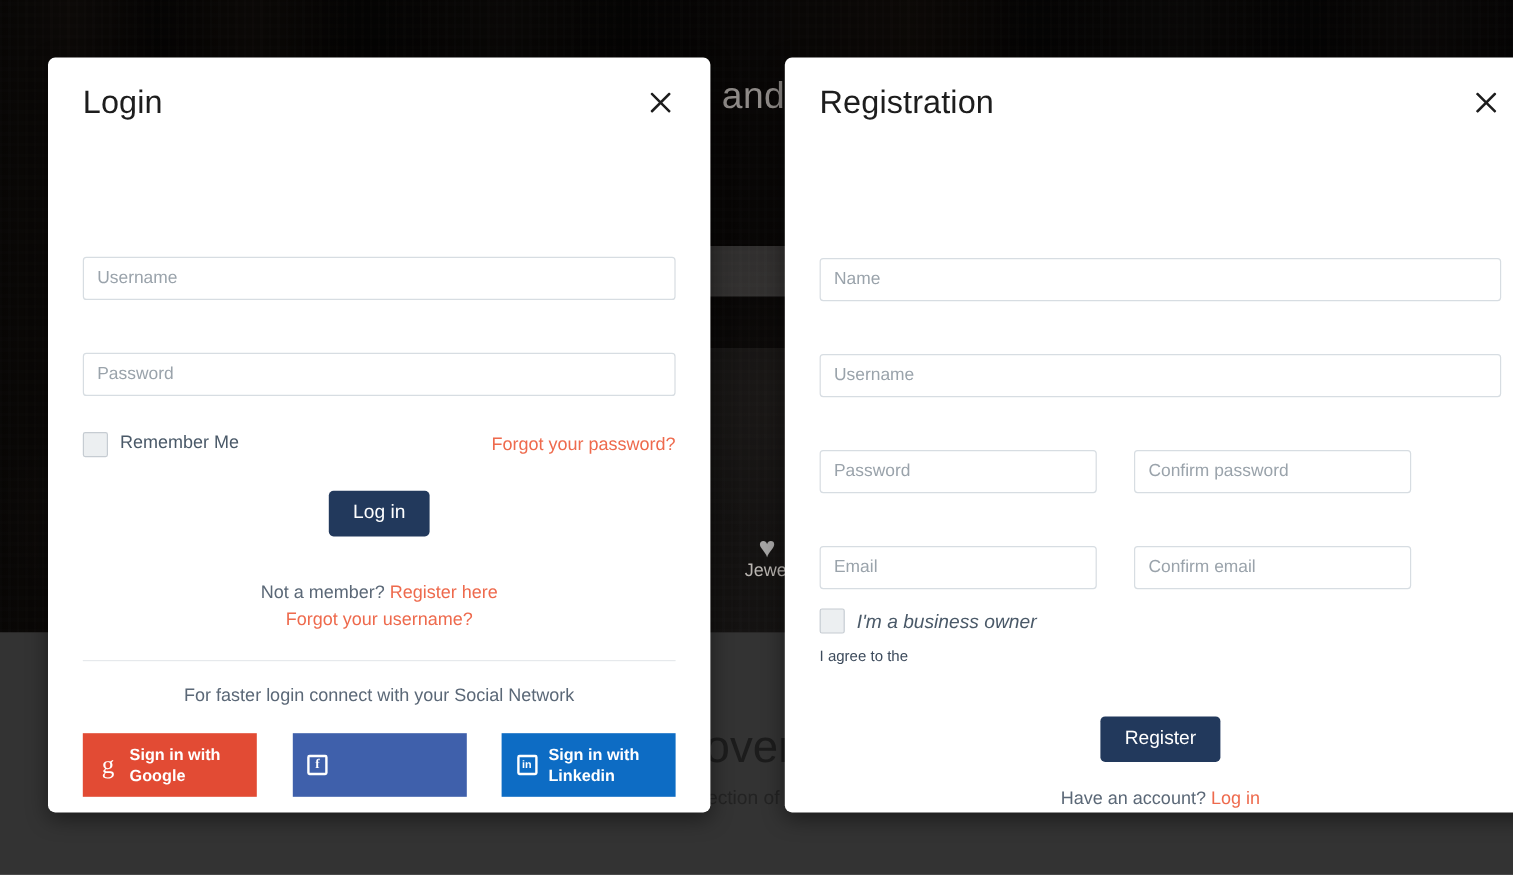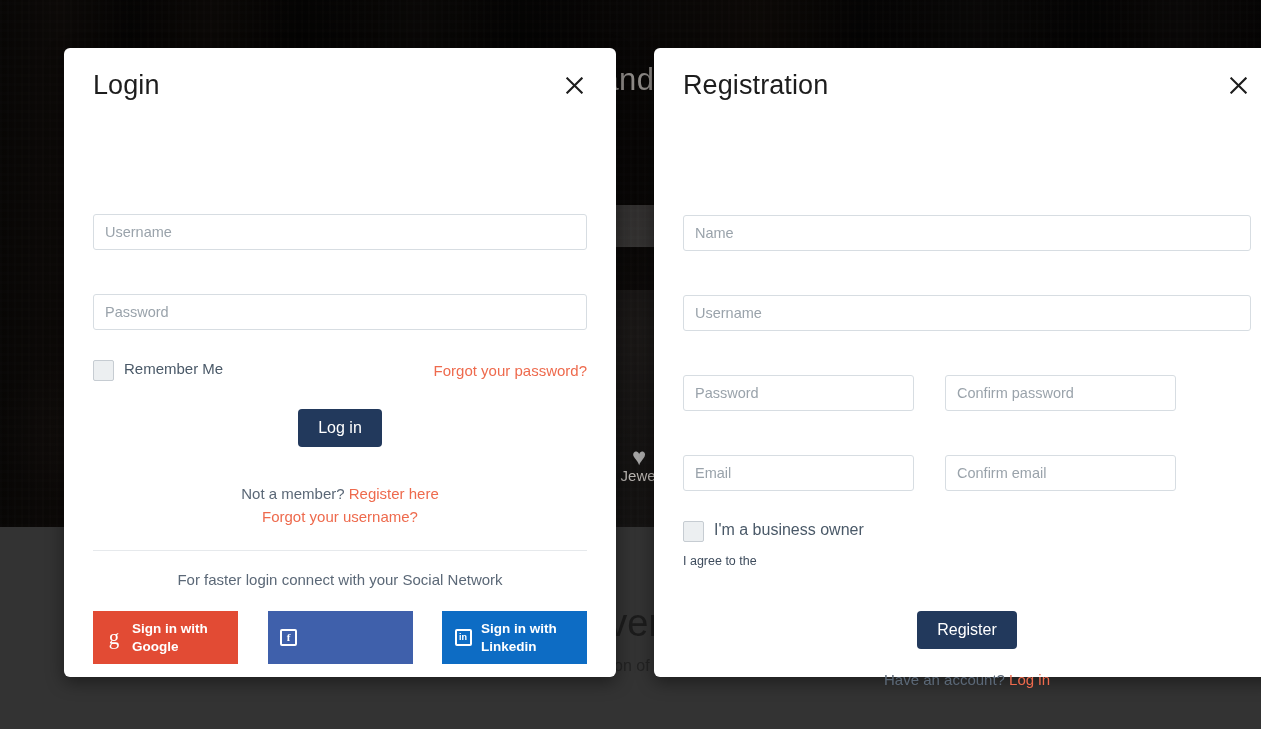"Login" #login-modal { left: 64px -> 40px }
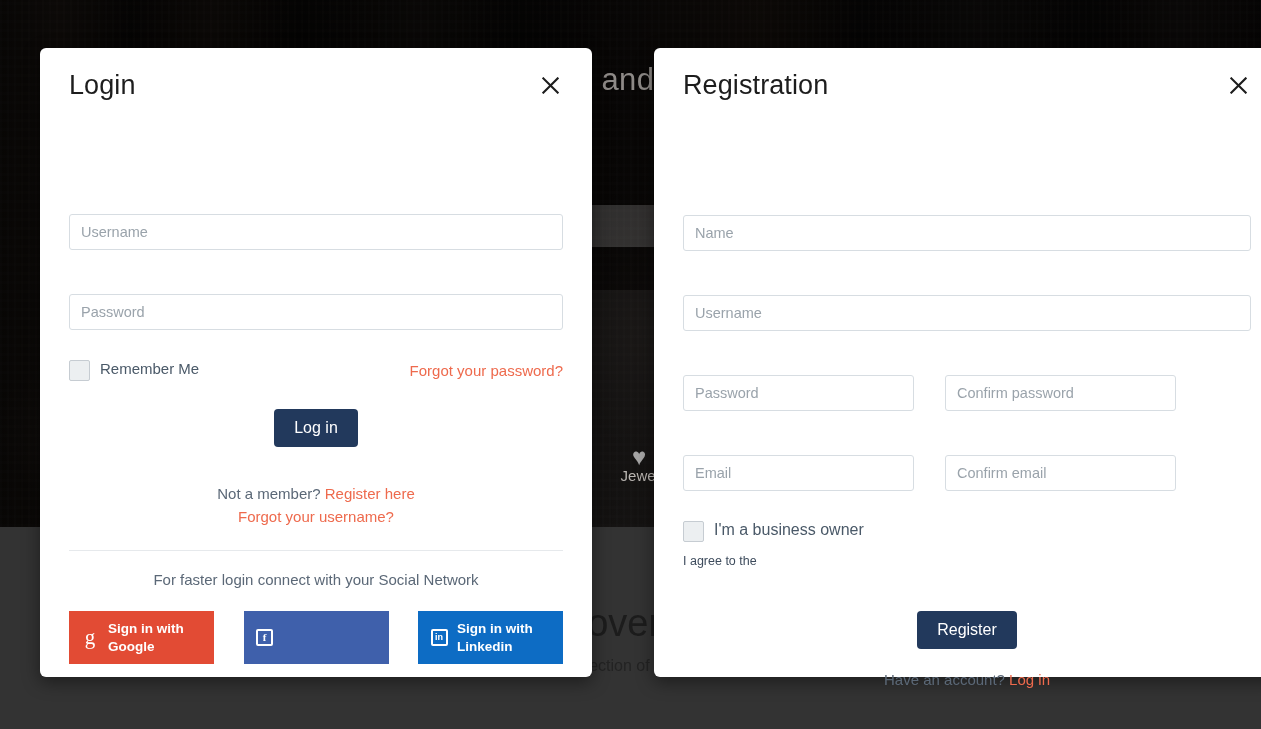"I'm a business owner" .reg-chk-row { align-items: flex-start -> flex-end; font-style: none -> italic; margin-top: 30px -> 16px }
